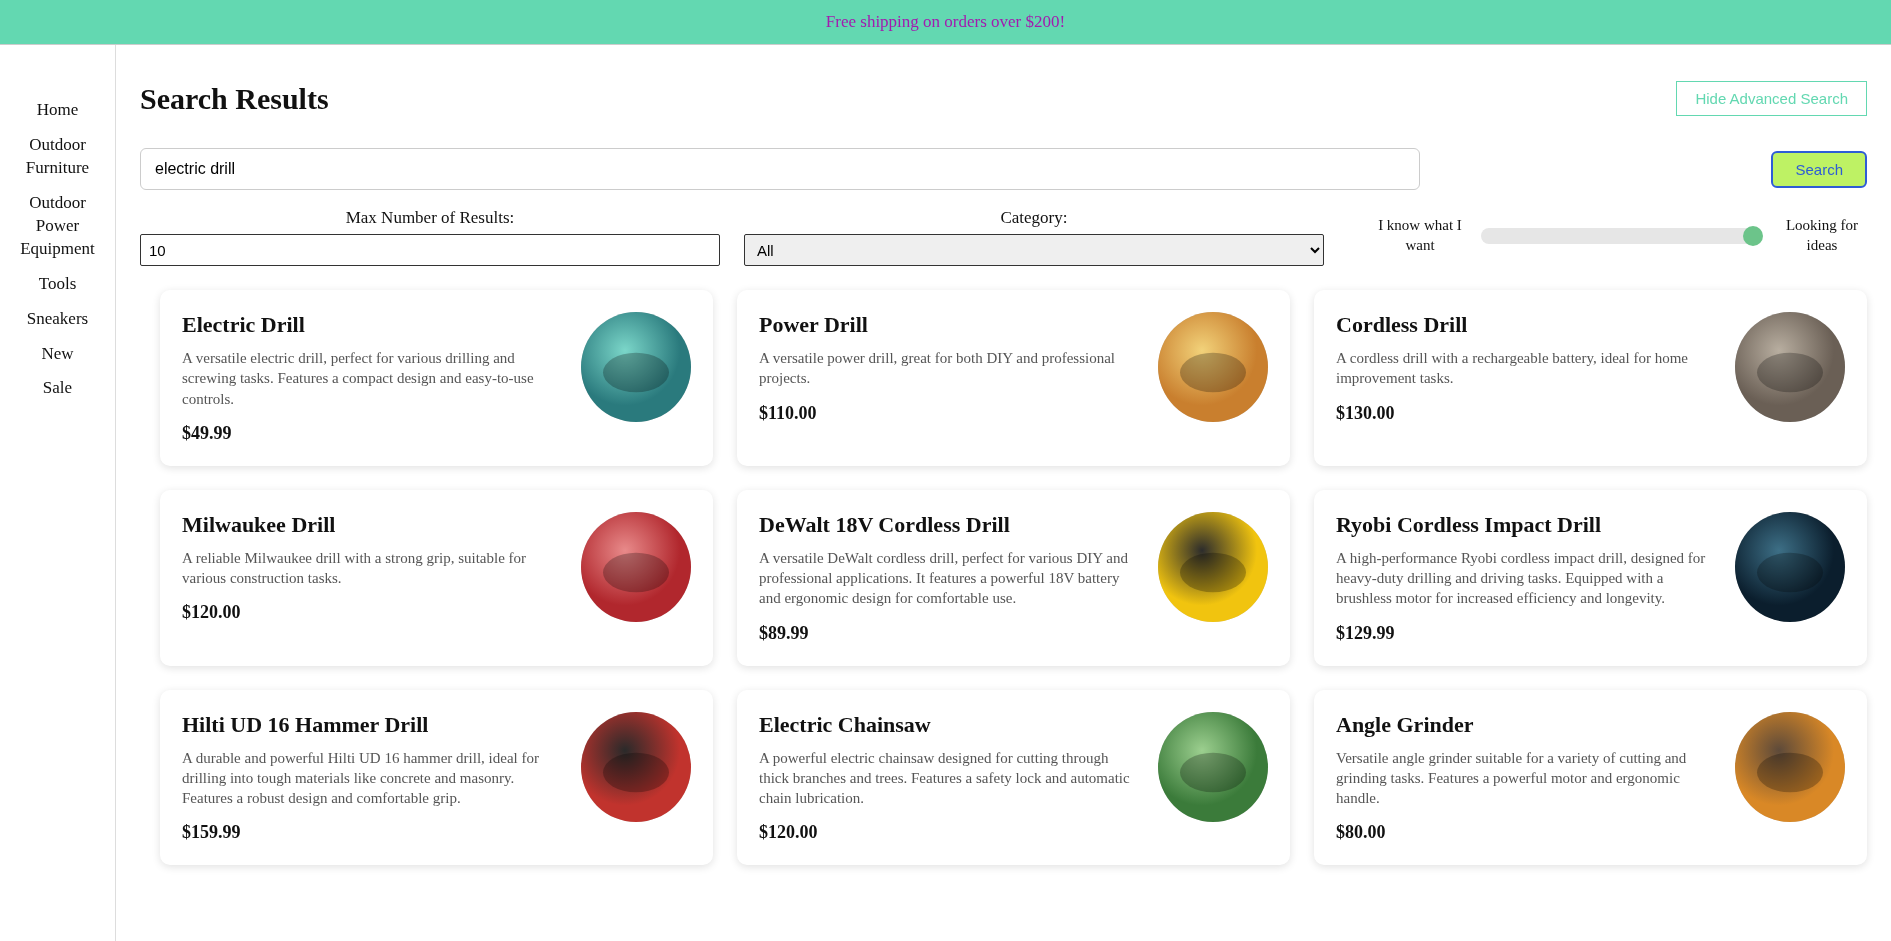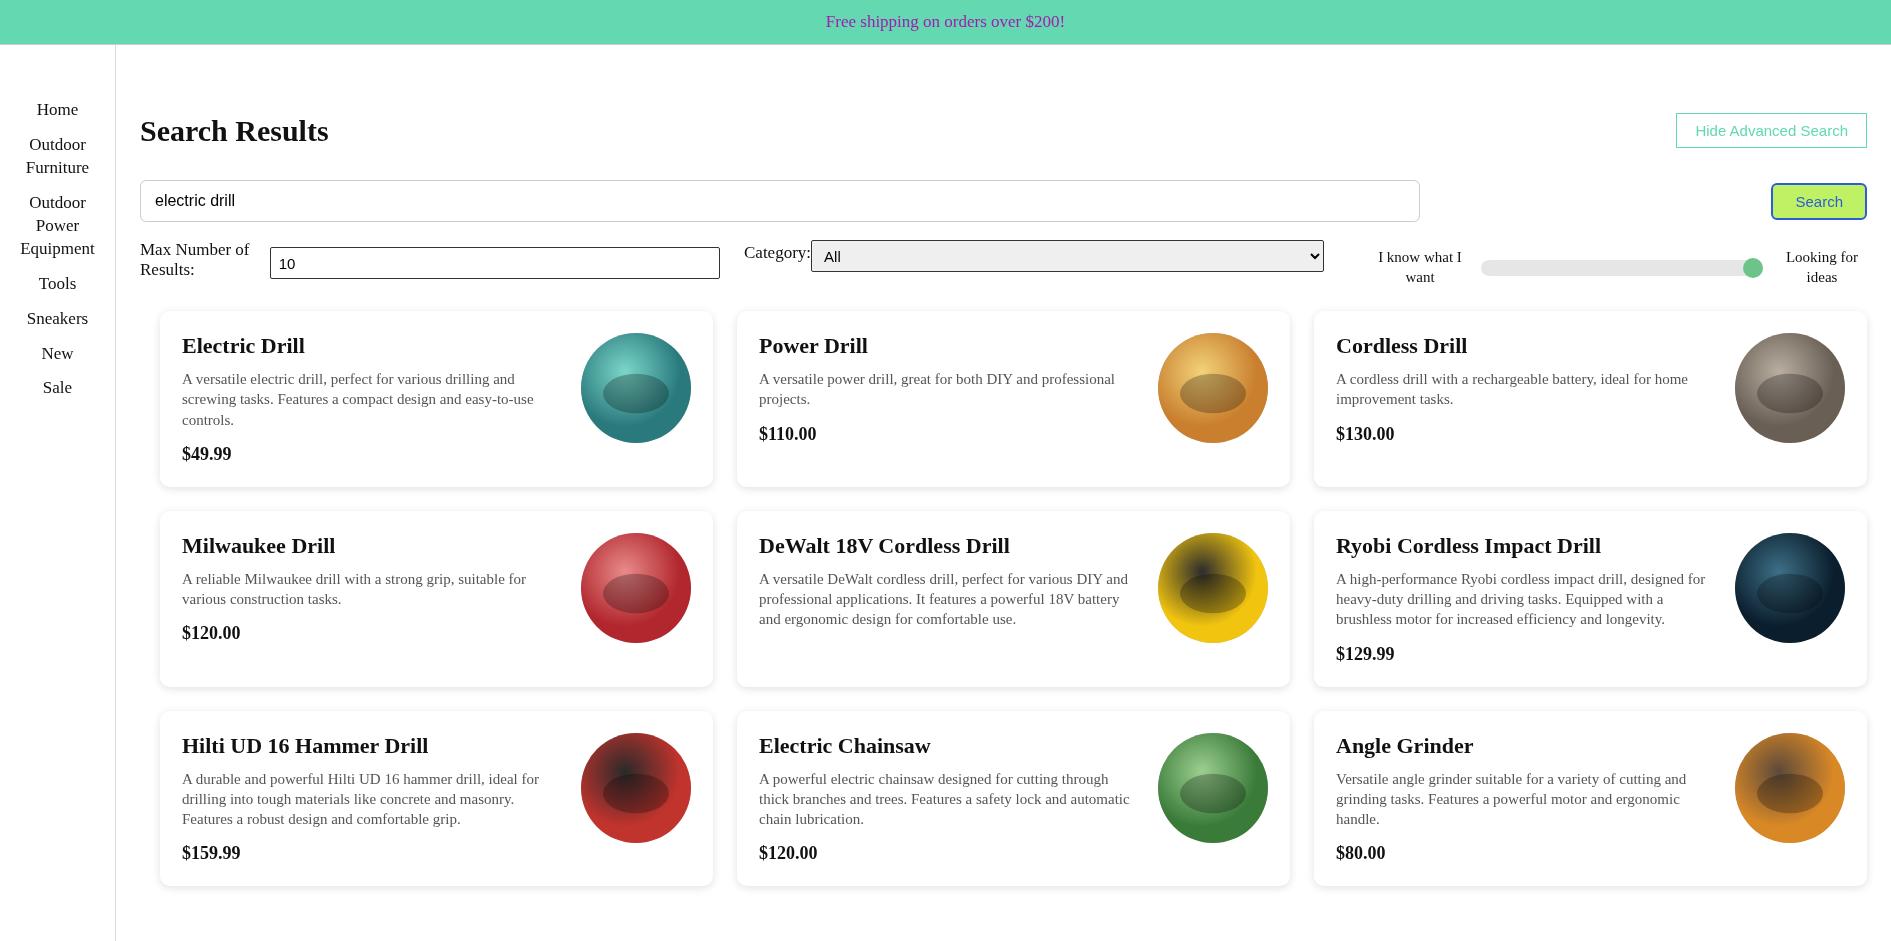"Search Results" .main { margin-top: 32px -> none }
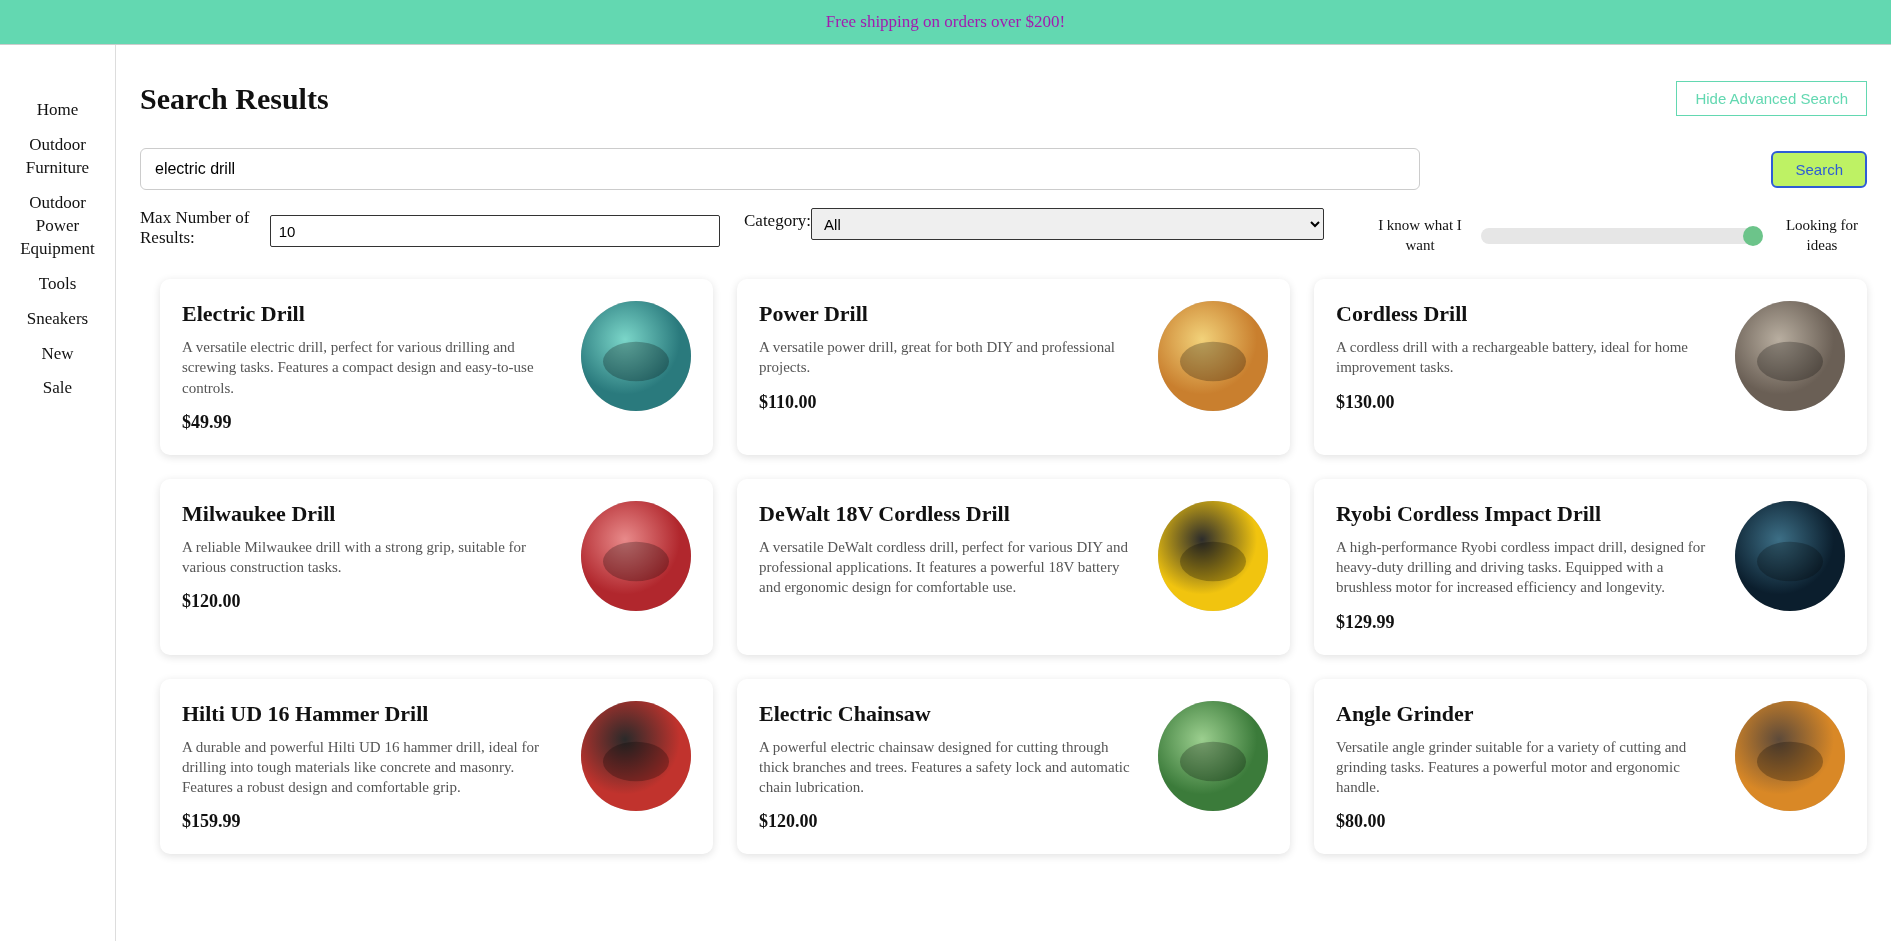"Max Number of Results:" .adv-col { flex-direction: row -> column }
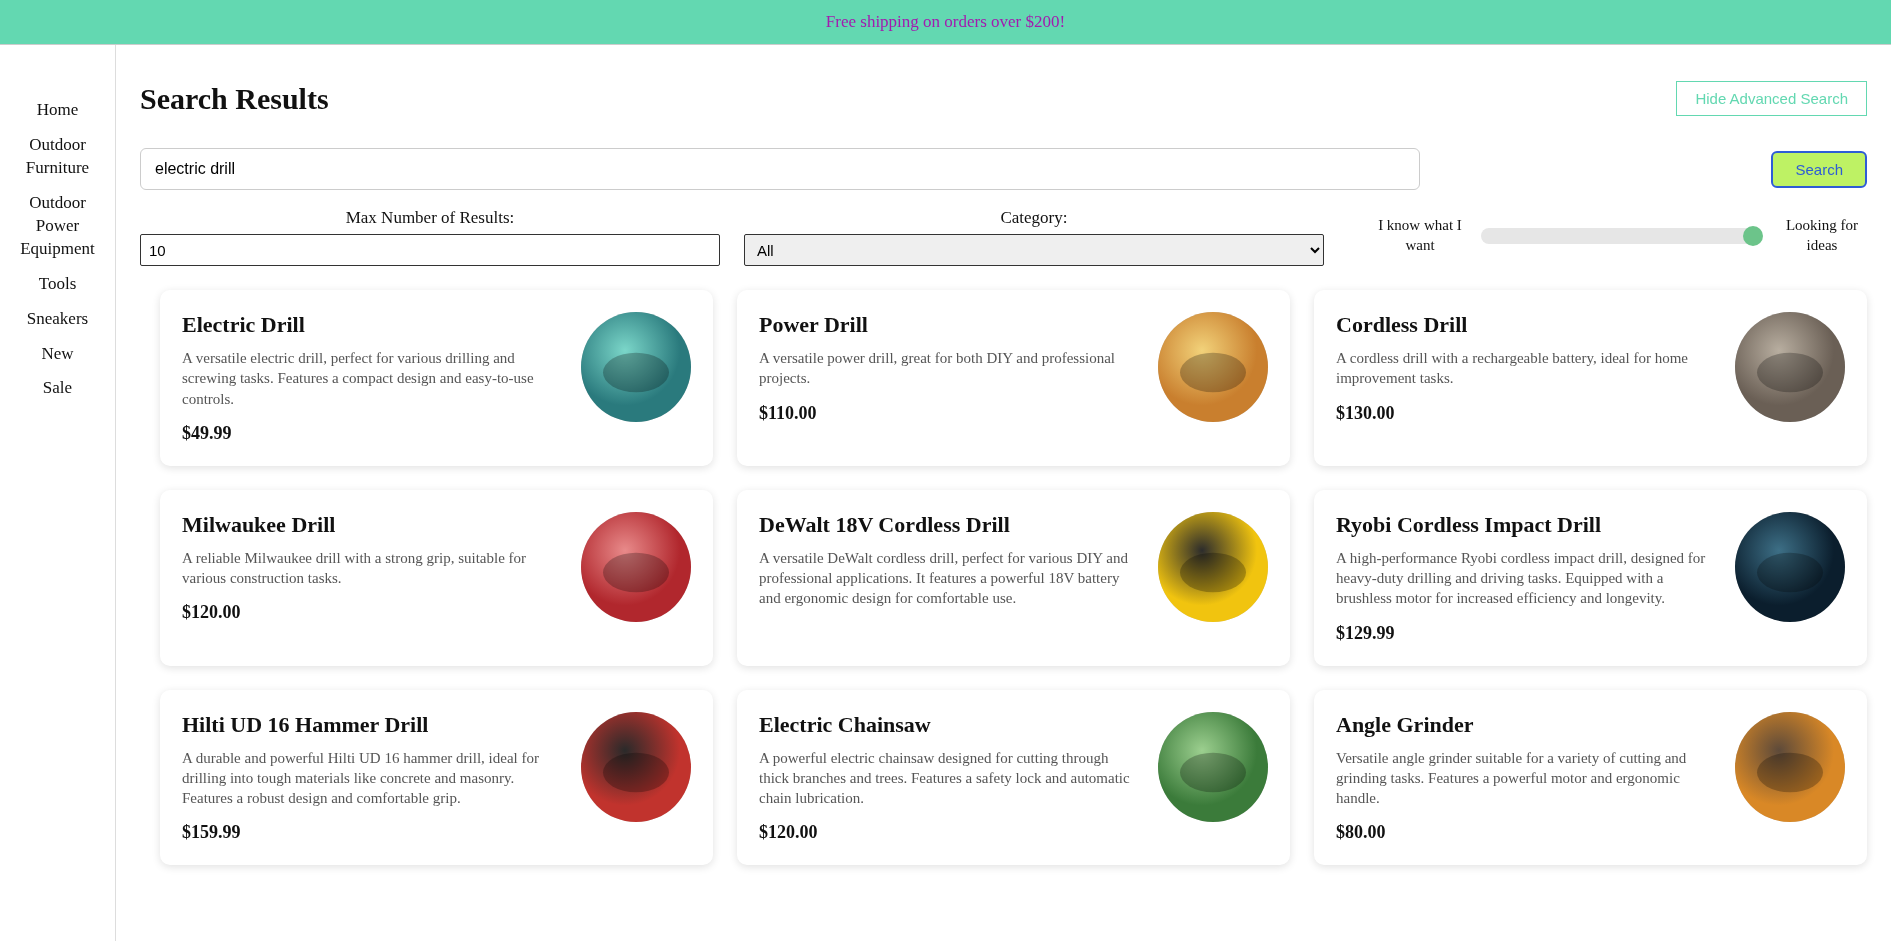"$89.99" div.price { html: none -> <div>$89.99</div> }
